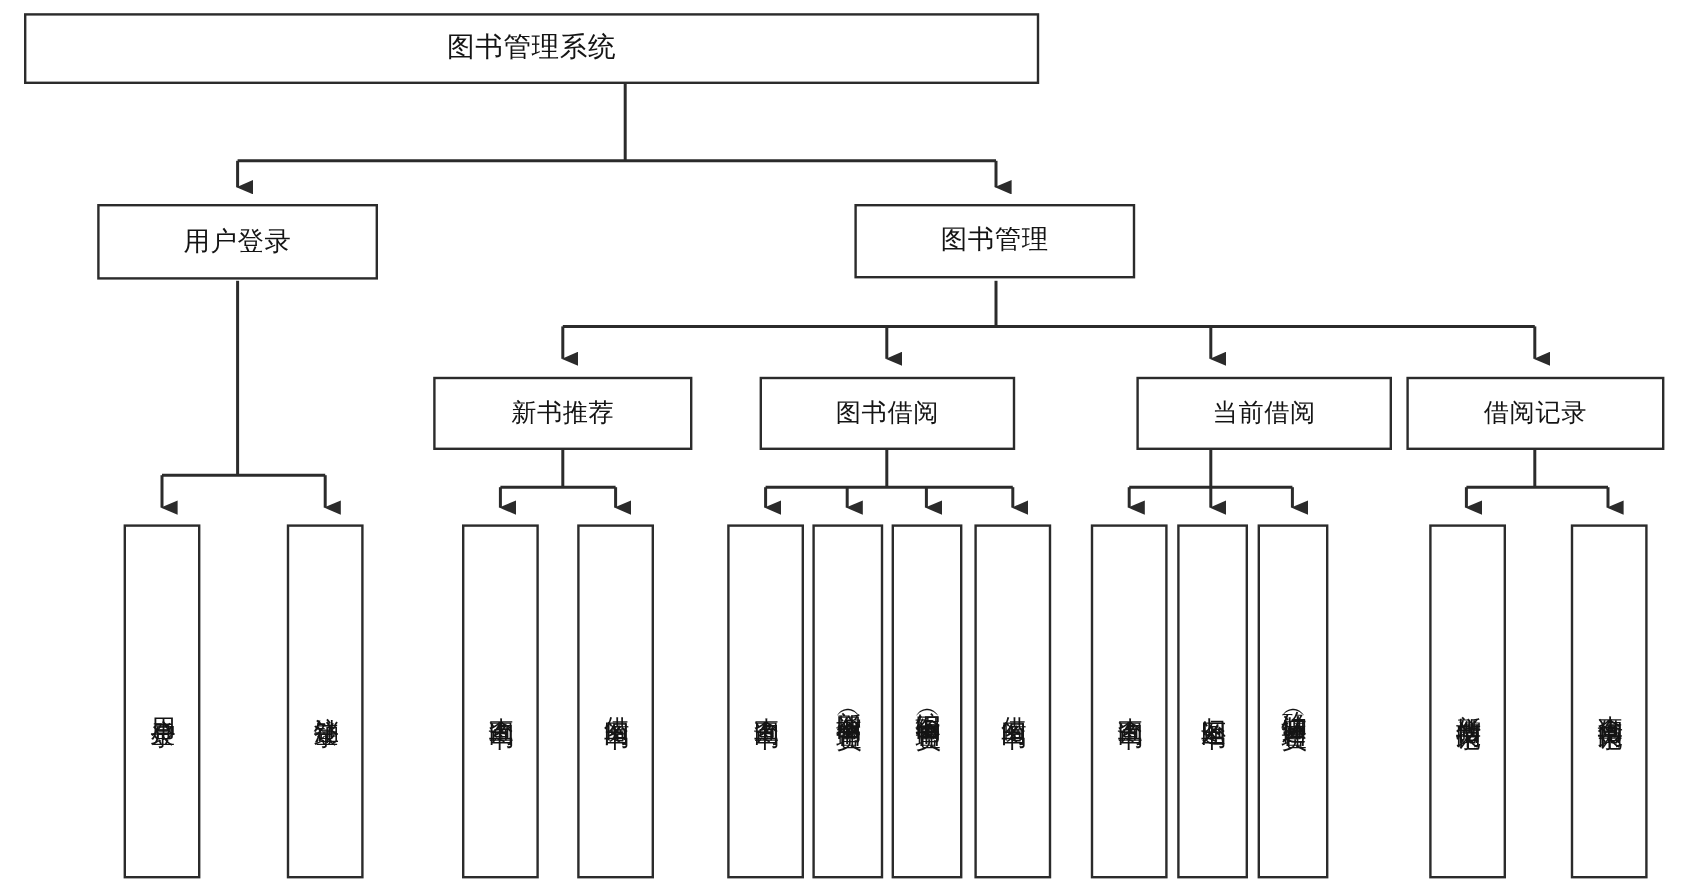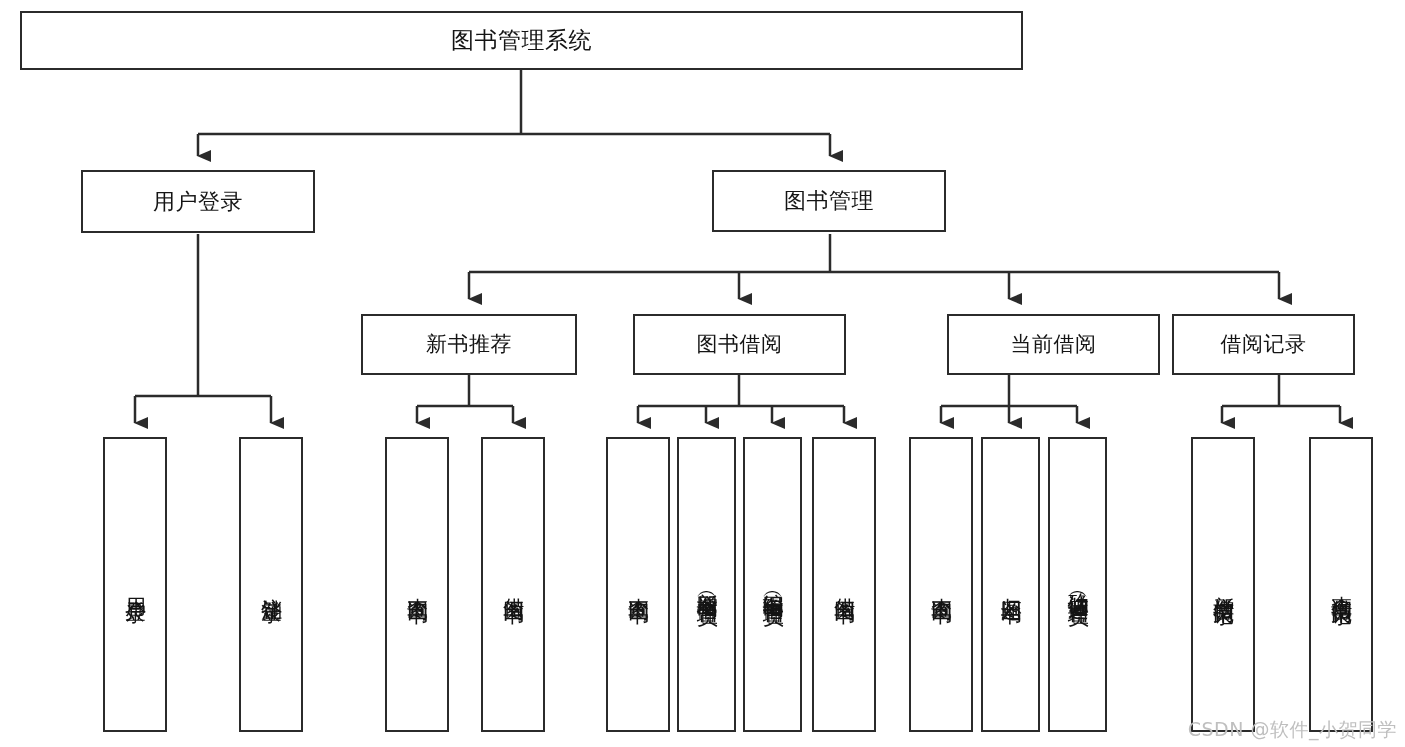"图书管理系统" div.node { width: 1003px -> 846px }
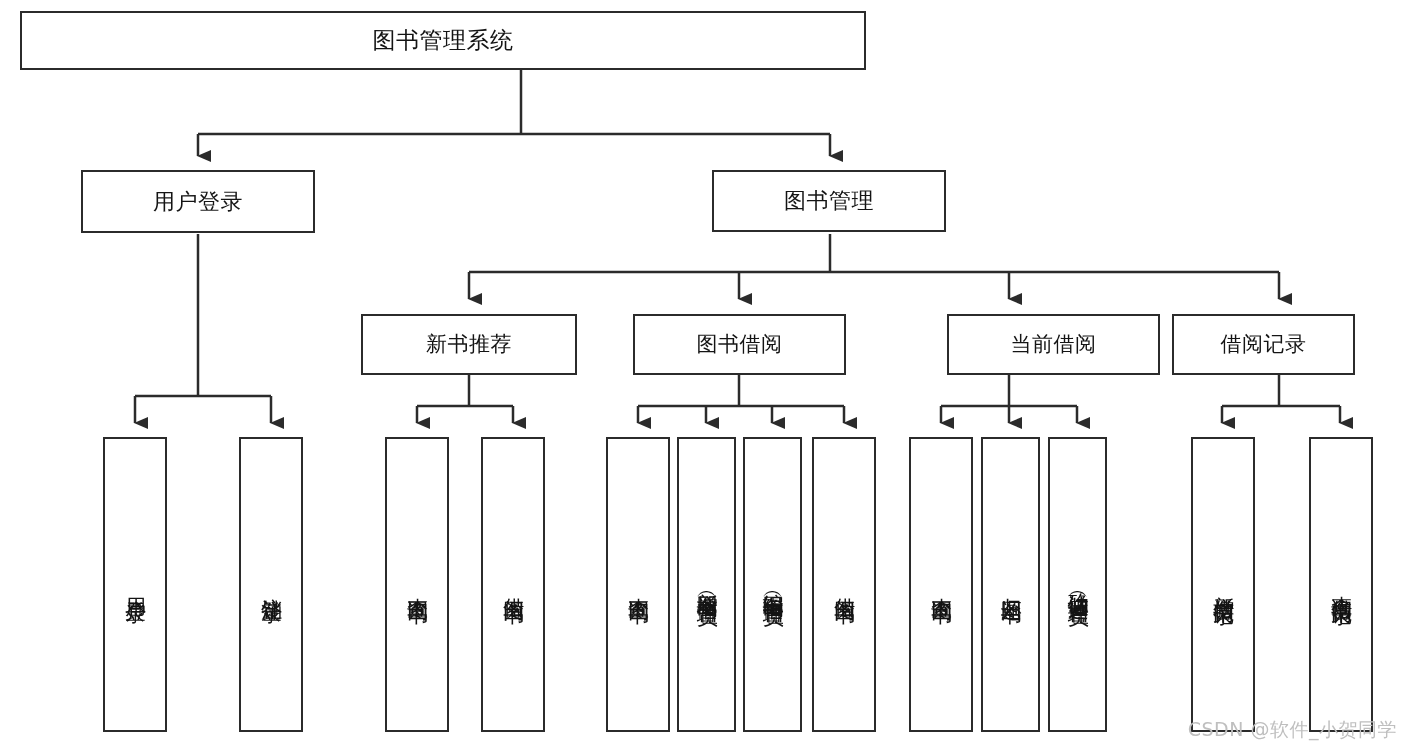"借阅记录" div.node { width: 183px -> 215px }
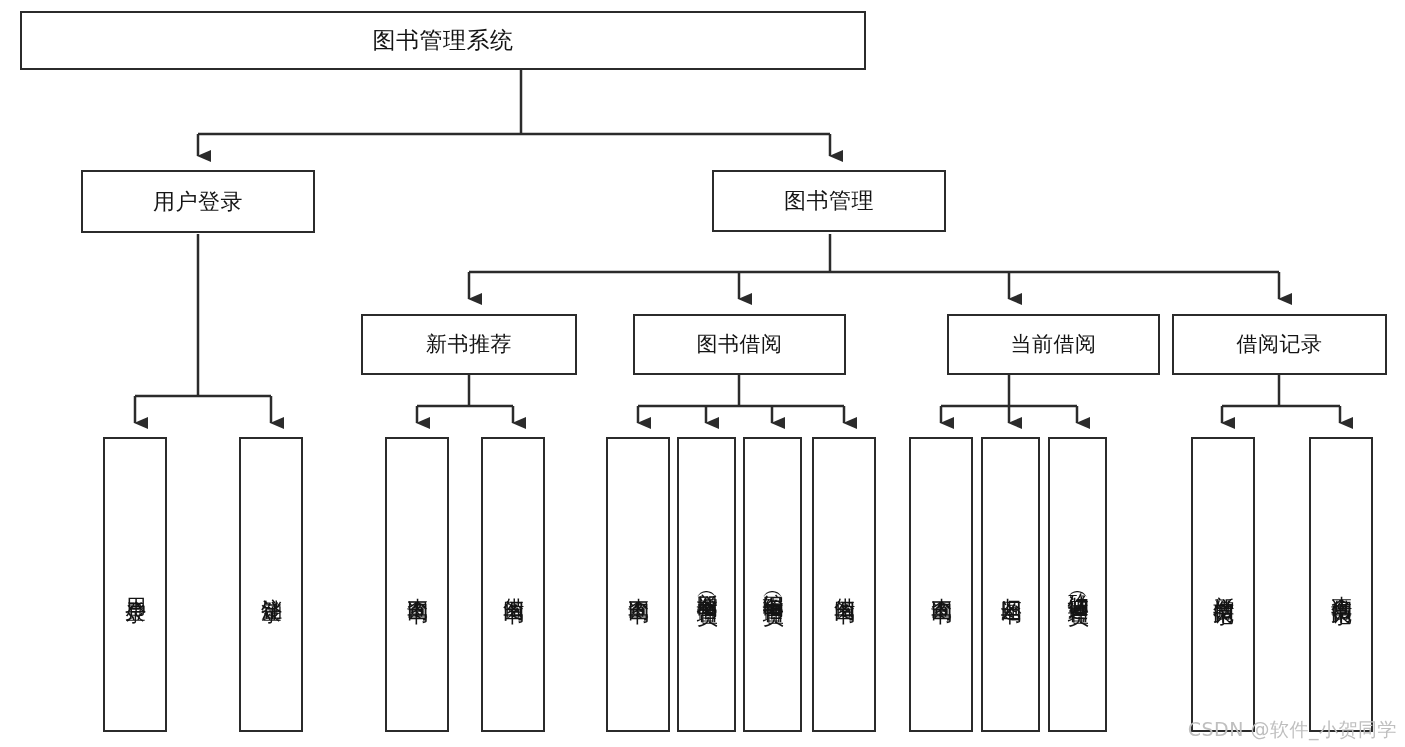"CSDN @软件_小贺同学" div.watermark { html: <div>CSDN @软件_小贺同学</div> -> none }
